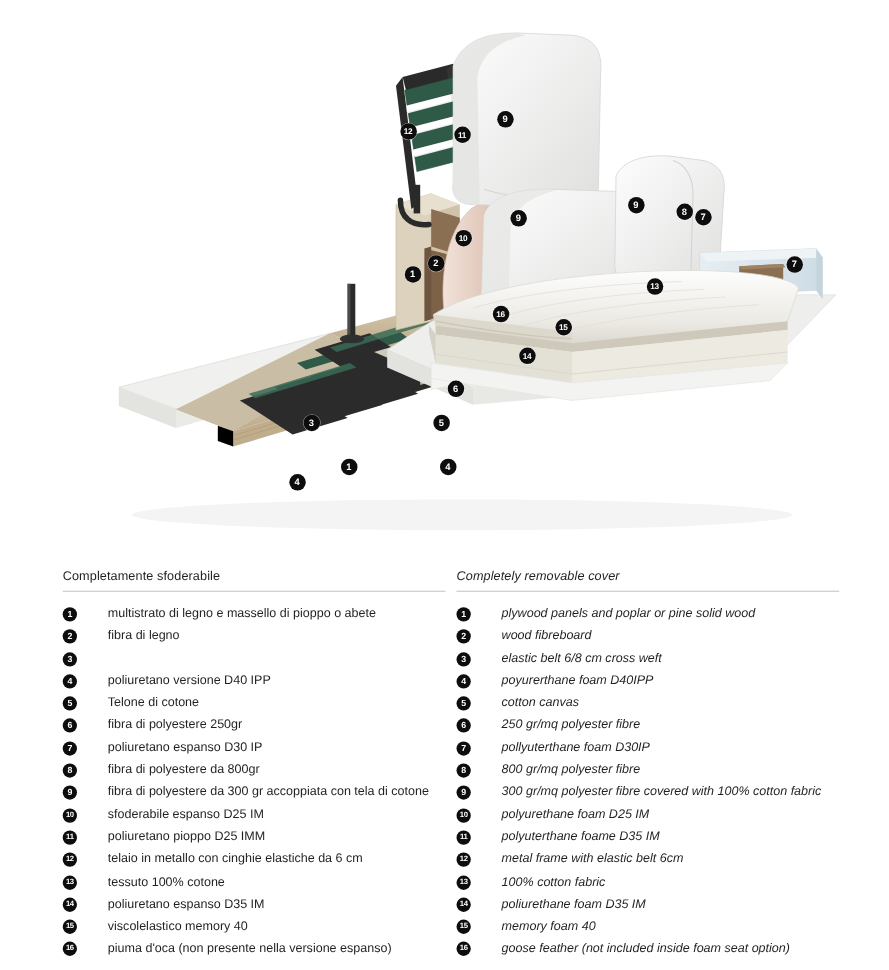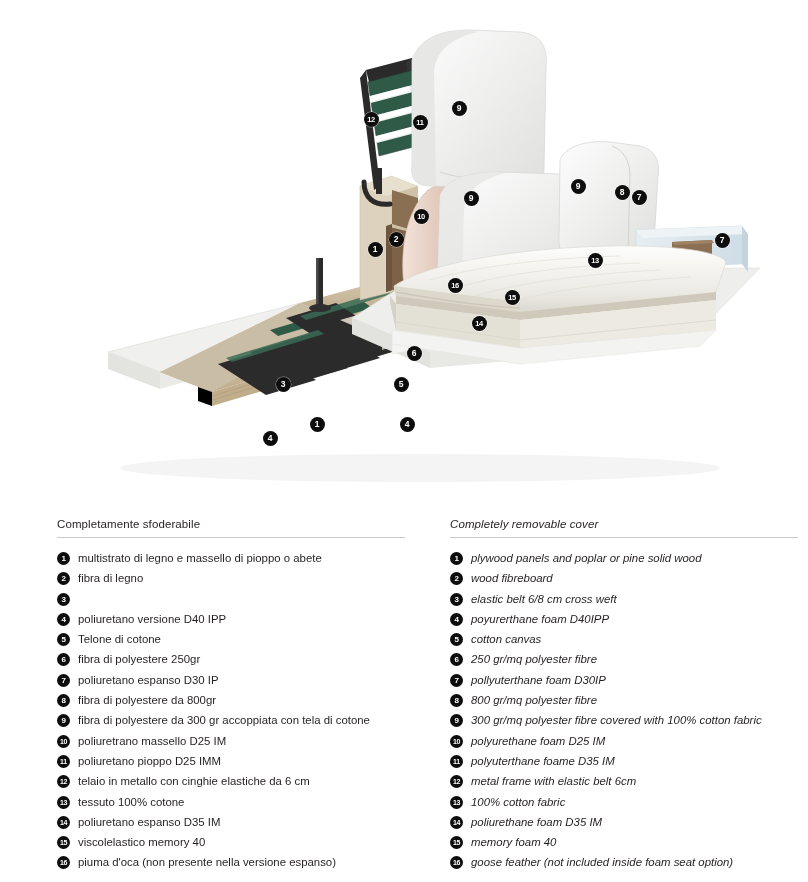"Completely removable cover" .legend-col.right { left: 450px -> 415px }
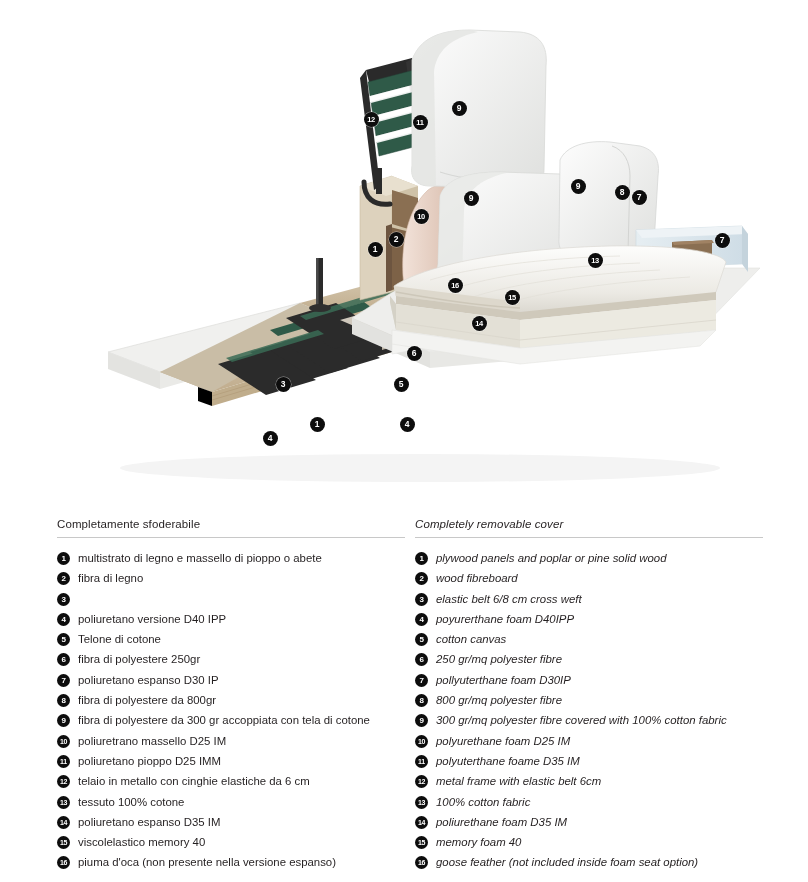"multistrato di legno e massello" .legend-text { margin-left: 8px -> 28px }
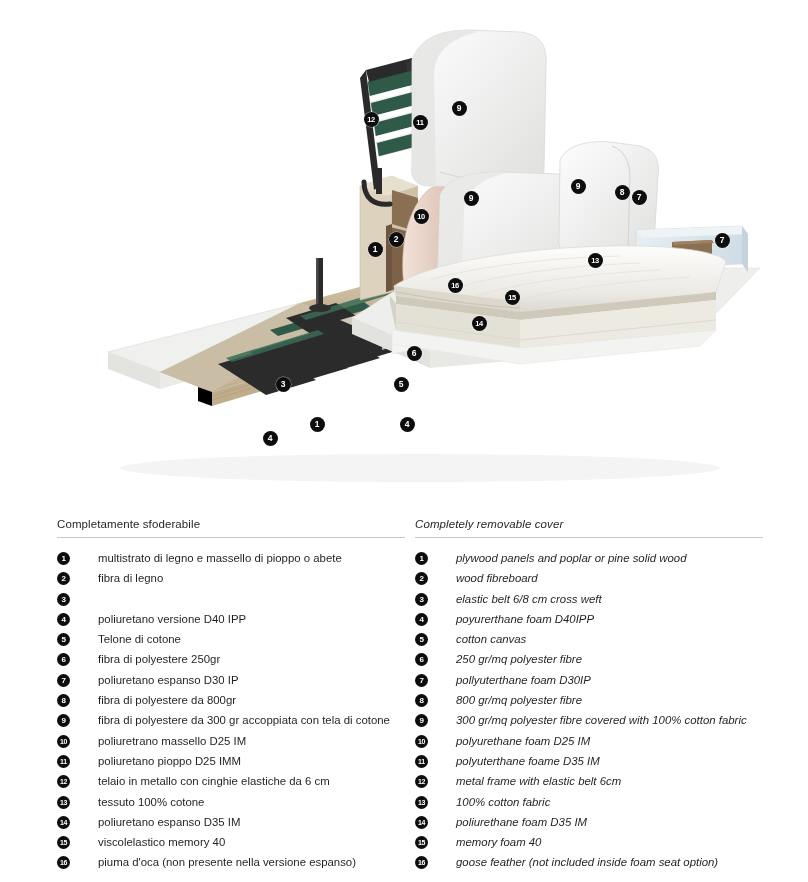"poliuretrano massello D25 IM" span.legend-text { text: poliuretrano massello -> sfoderabile espanso }
